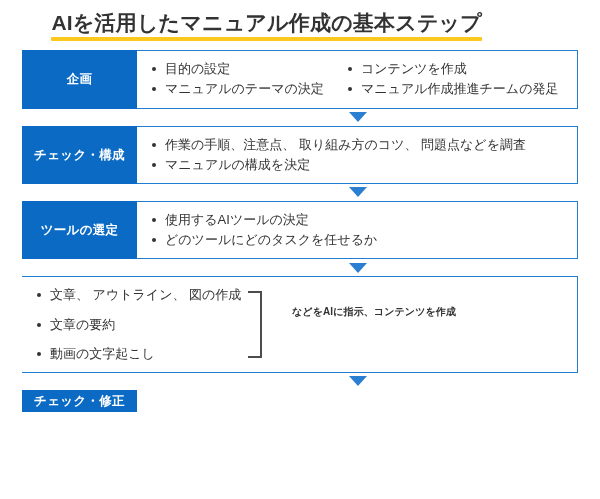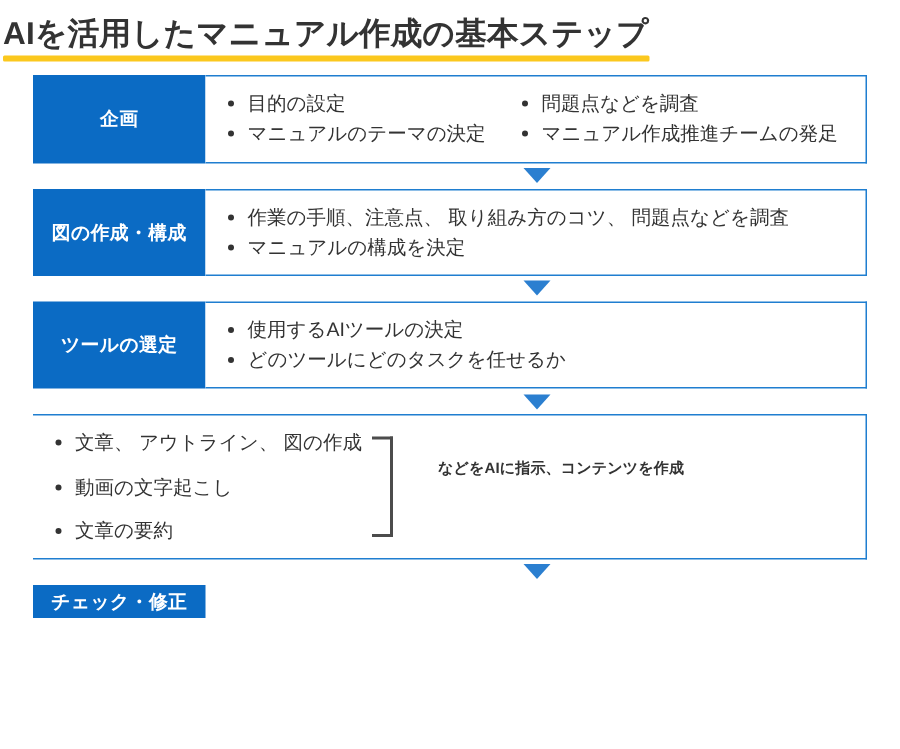"AIを活用したマニュアル作成の基本ステップ" .title-wrap { text-align: left -> right }
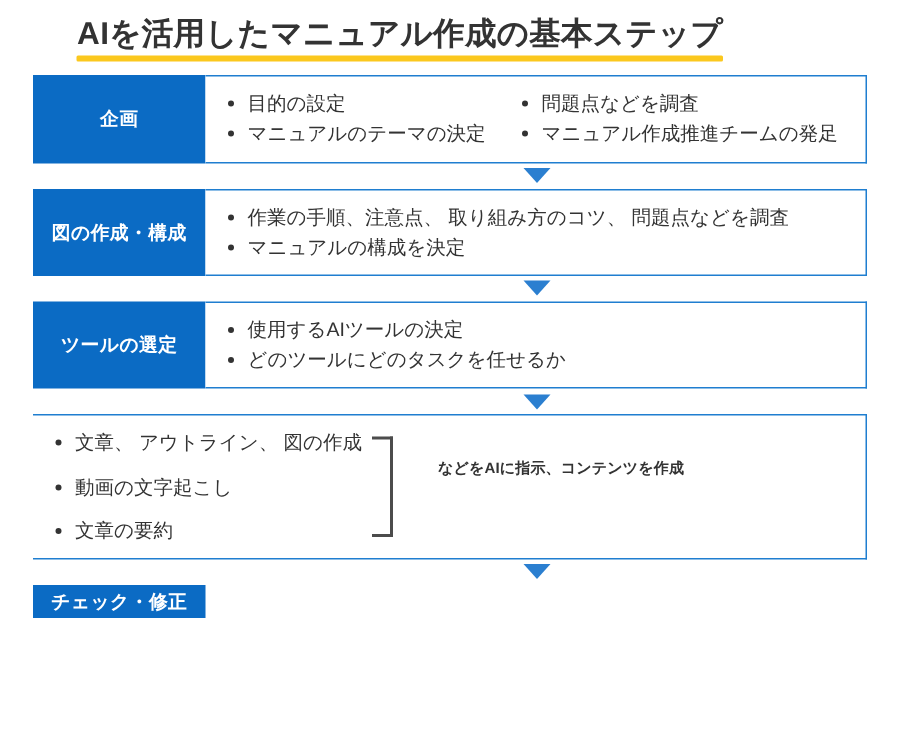"問題点などを調査" li { text: 問題点などを調査 -> コンテンツを作成 }
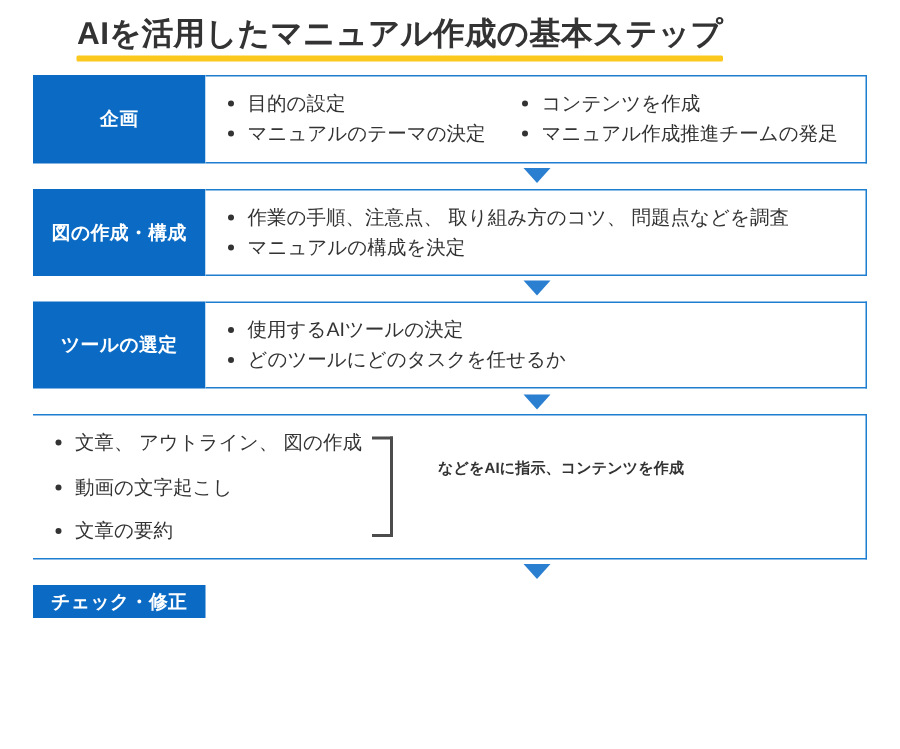"図の作成・構成" div.step-label { text: 図の作成 -> チェック }
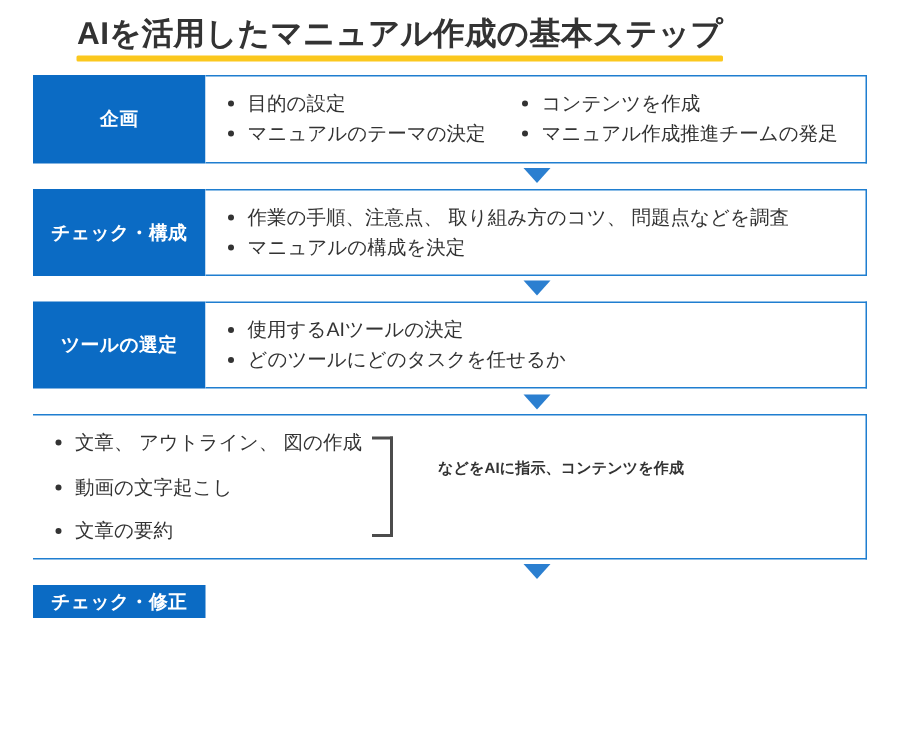"動画の文字起こし" li { order: before "文章の要約" -> after "文章の要約" }
